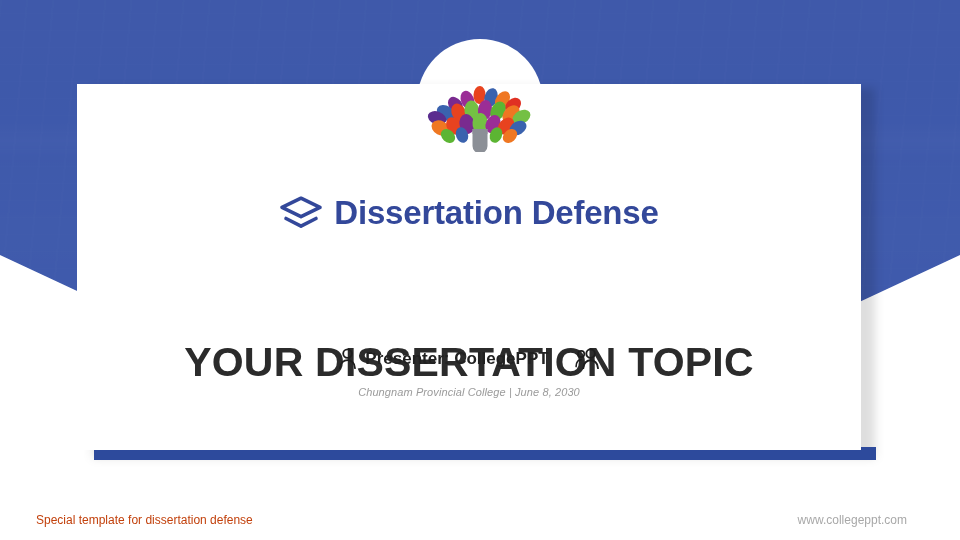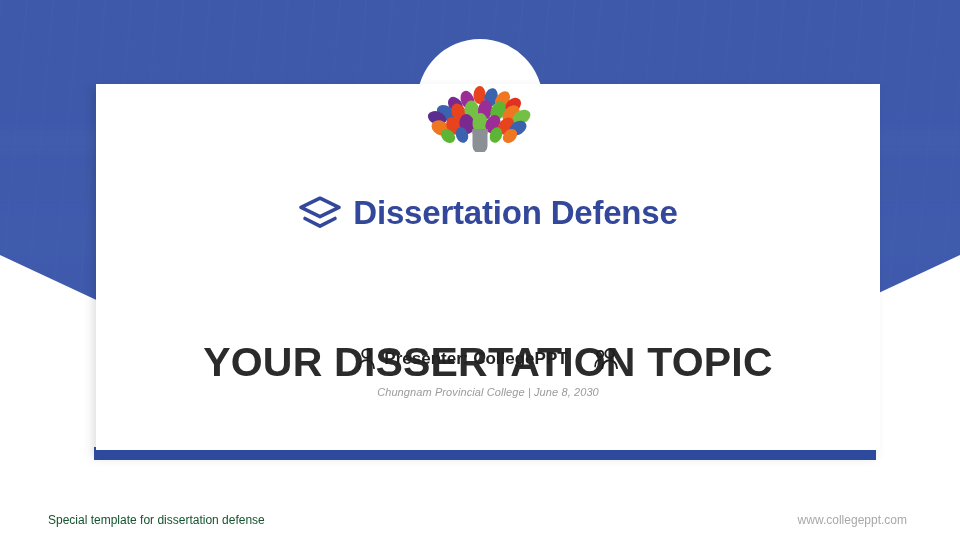"Dissertation Defense" .card { left: 96px -> 77px }
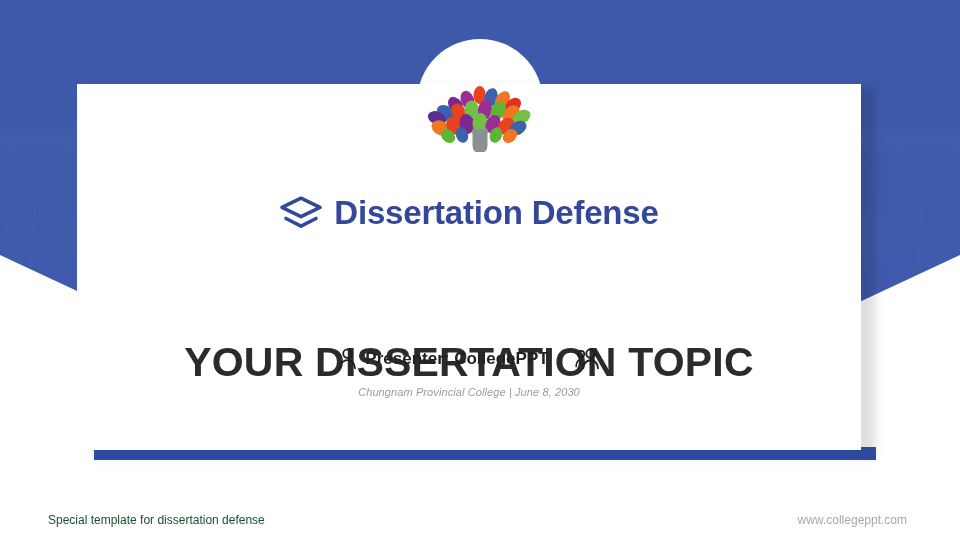"Special template for dissertation" .footer-left { color: #14532d -> #c2410c; margin-left: 12px -> none }
